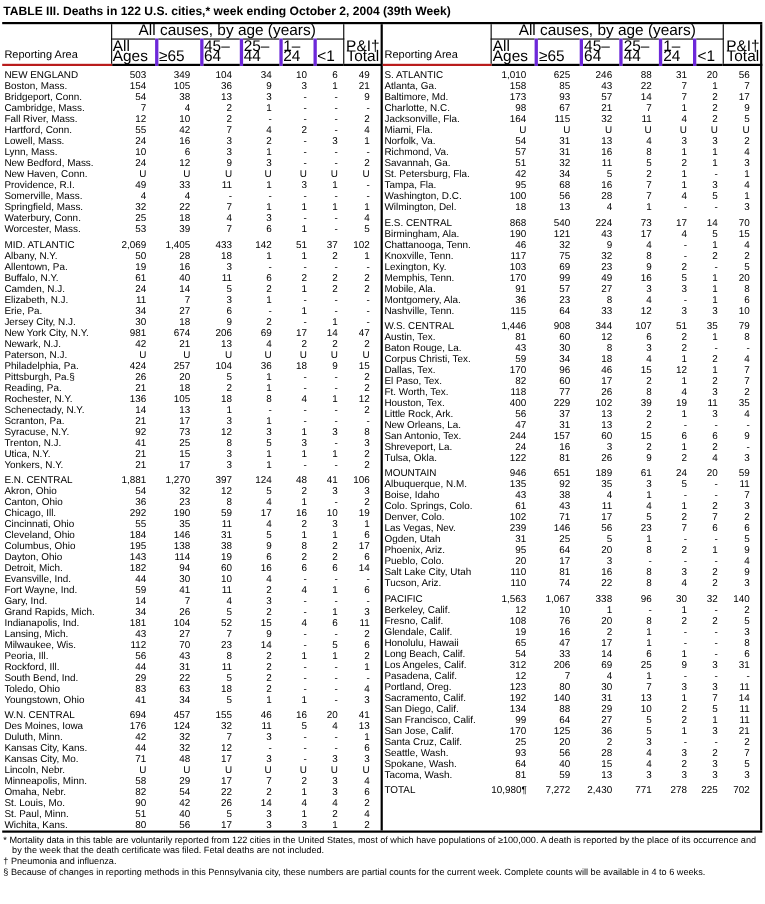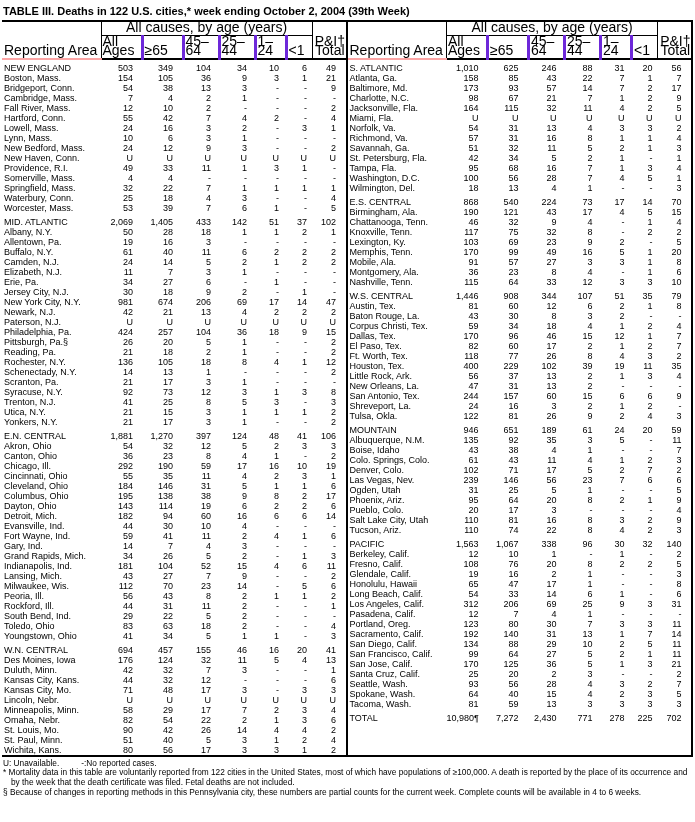"Reporting Area" .h-area { border-bottom: 2px solid #fca5a5 -> 2px solid #b91c1c; font-size: 14px -> 10px }
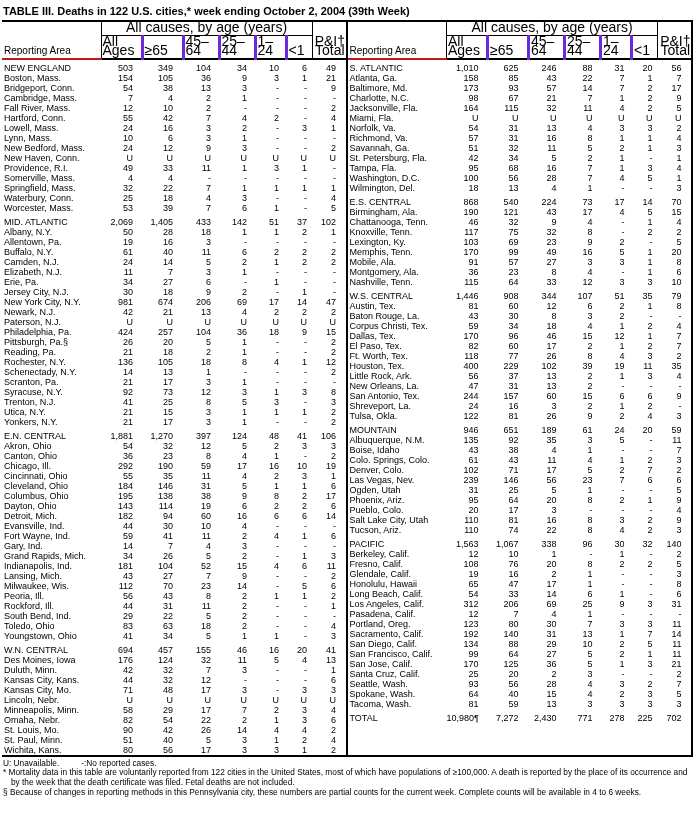"U: Unavailable. -:No reported cases." div.legend { html: <div> <span>U: Unavailable.</span><span></span><span>-:No reported cases.</span> </div> -> none }
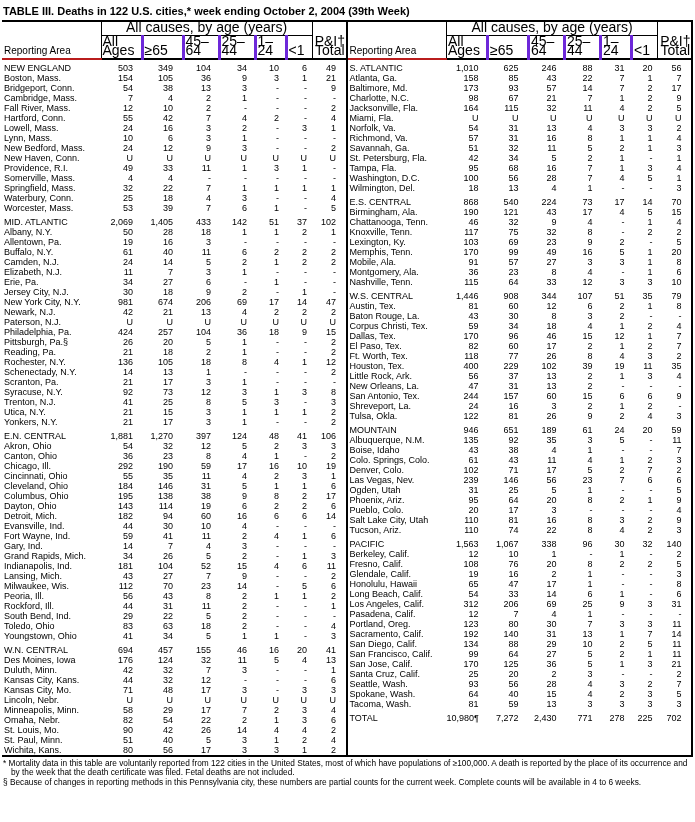"† Pneumonia and influenza." div.fn { html: none -> <div>† Pneumonia and influenza.</div> }
